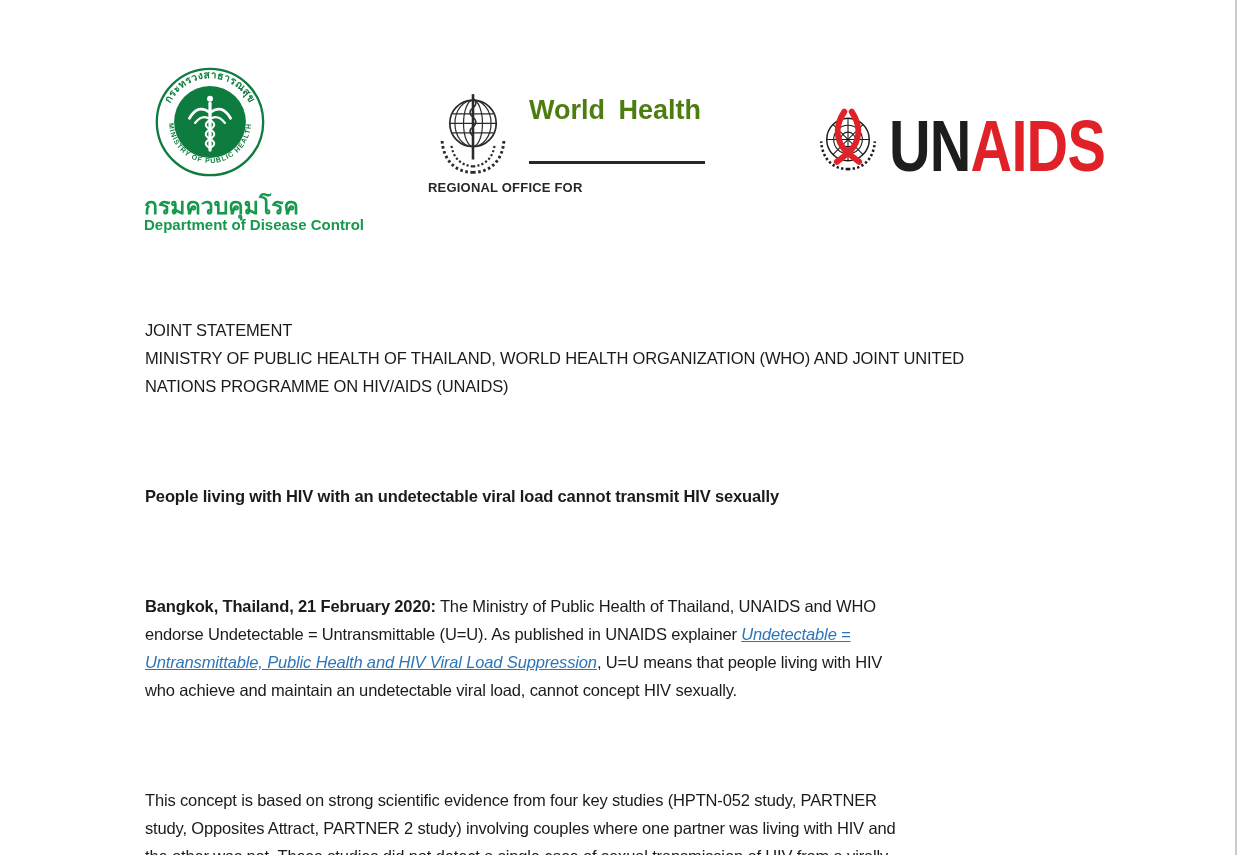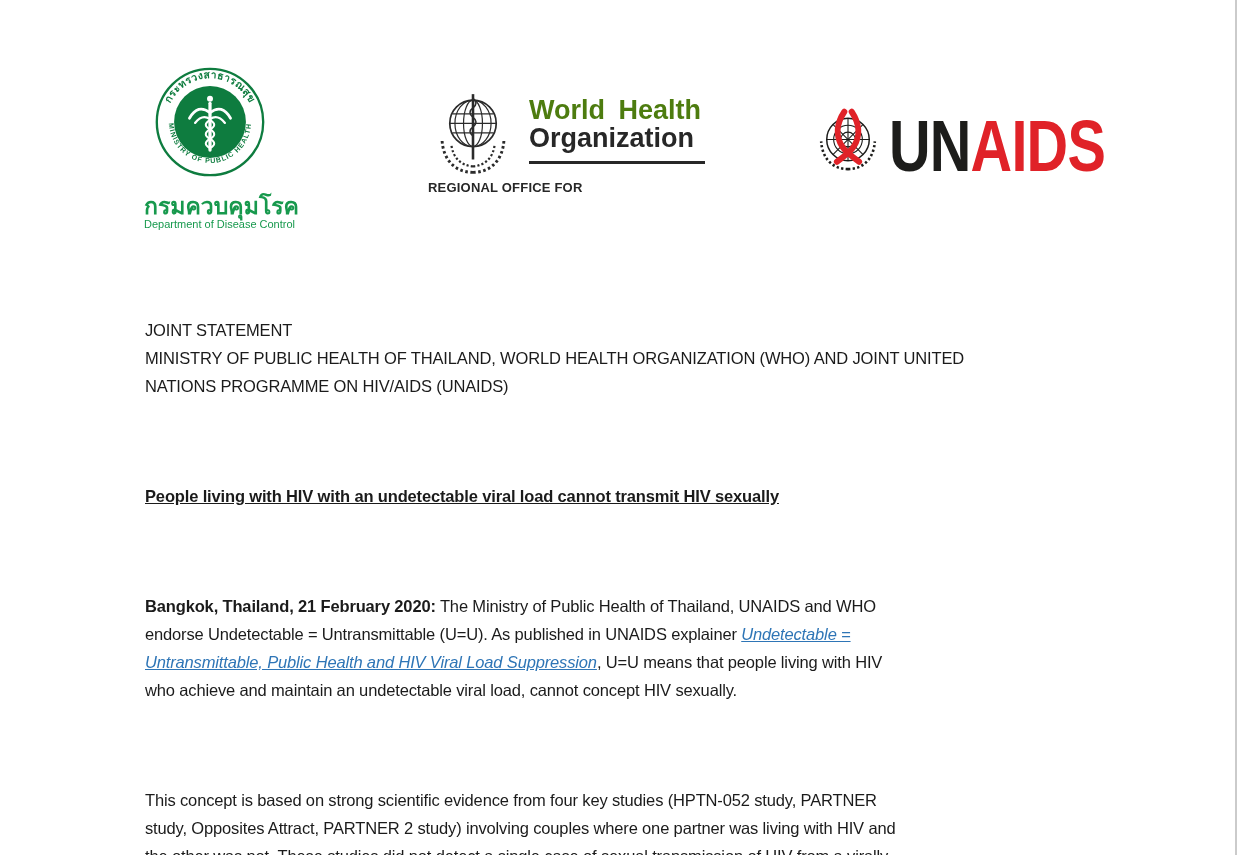"Organization" div.who-name2 { html: <div>Organization</div> -> none }
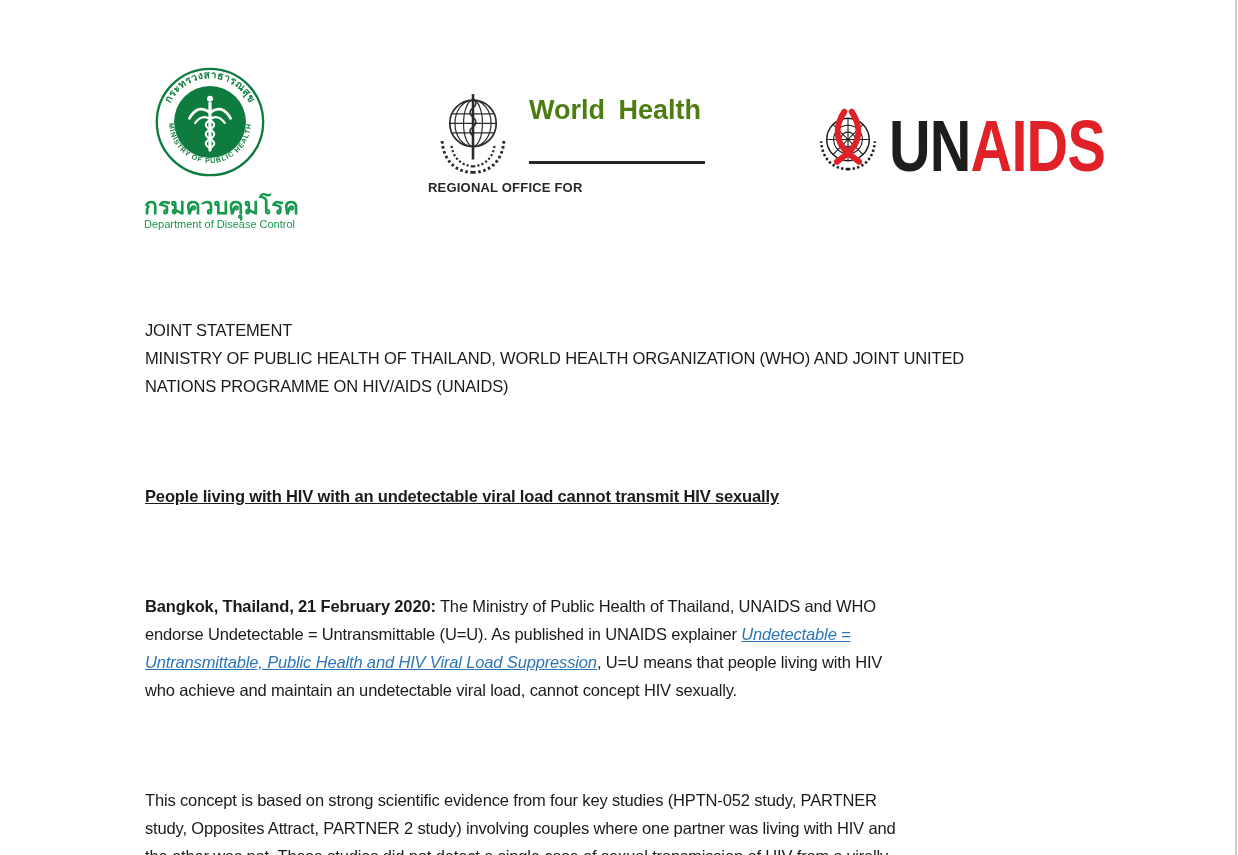"Department of Disease Control" .moph-eng-name { font-size: 11px -> 15px; font-weight: 400 -> 700 }
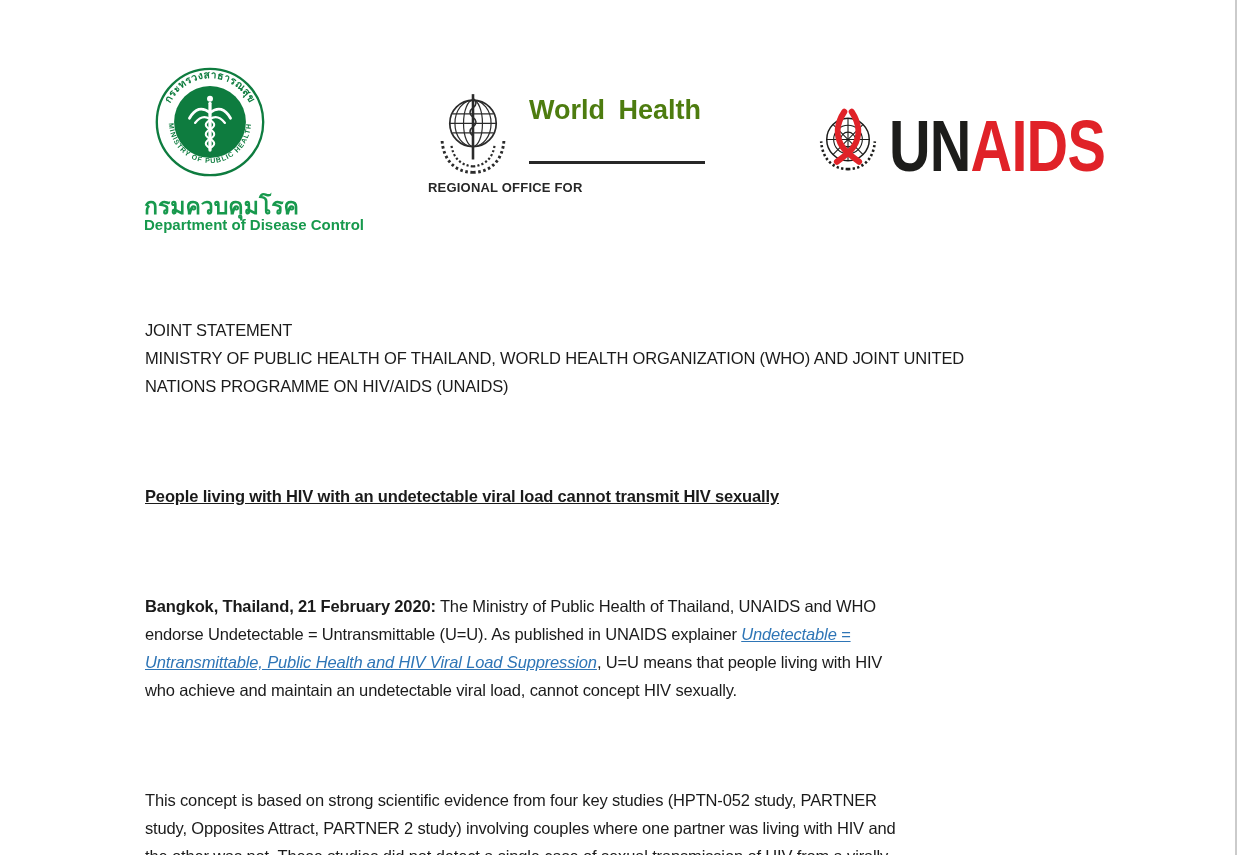"People living with HIV with" .headline { text-decoration: underline -> none }
